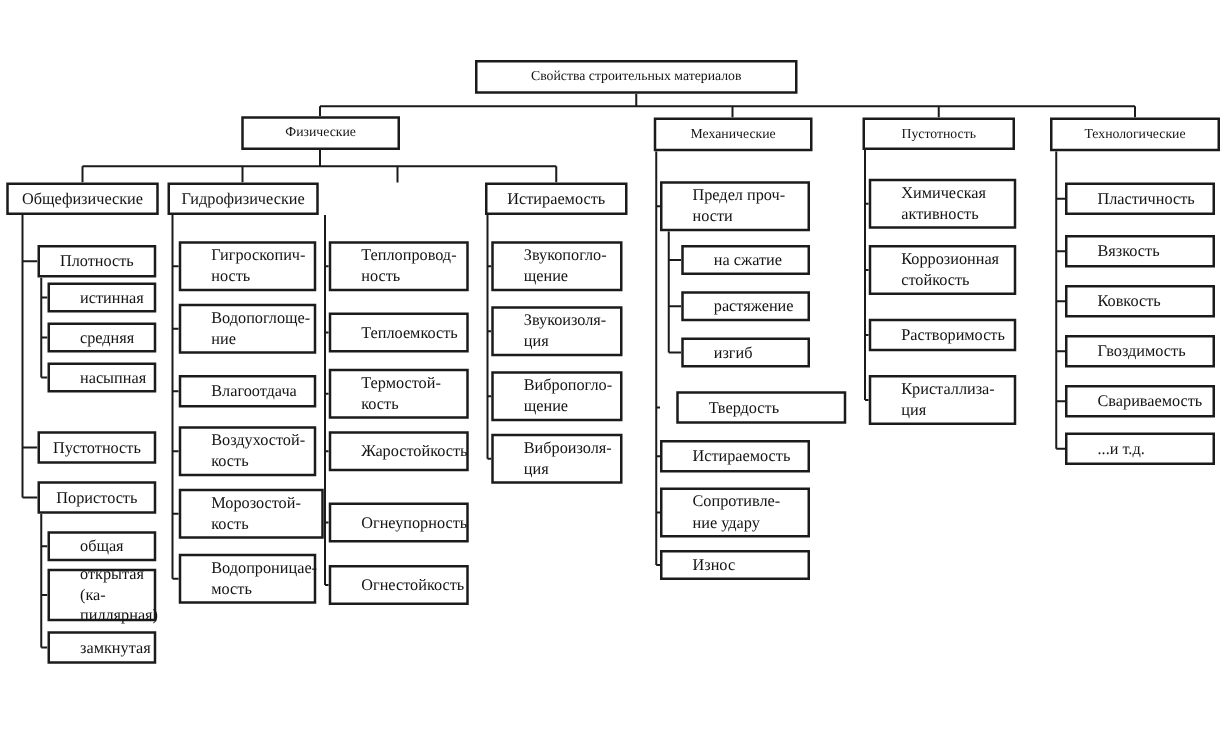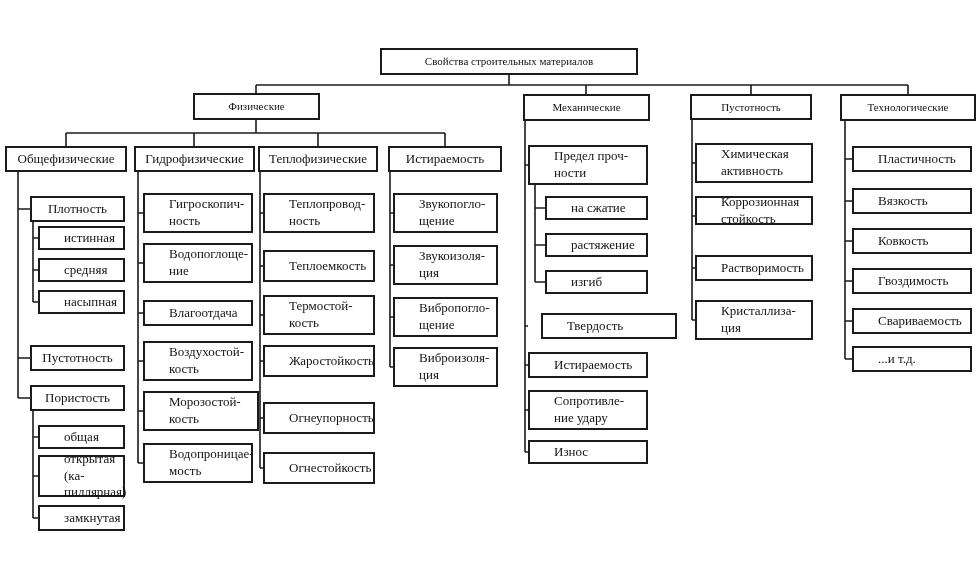"Теплофизические" div.box { html: <div>Теплофизические</div> -> none }
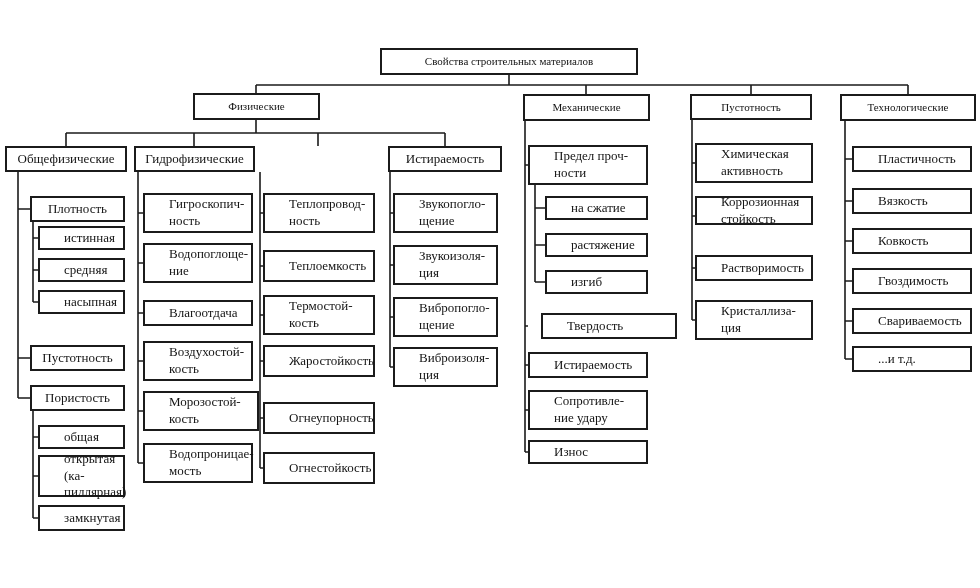"Коррозионная" div.box { height: 29px -> 40px }
